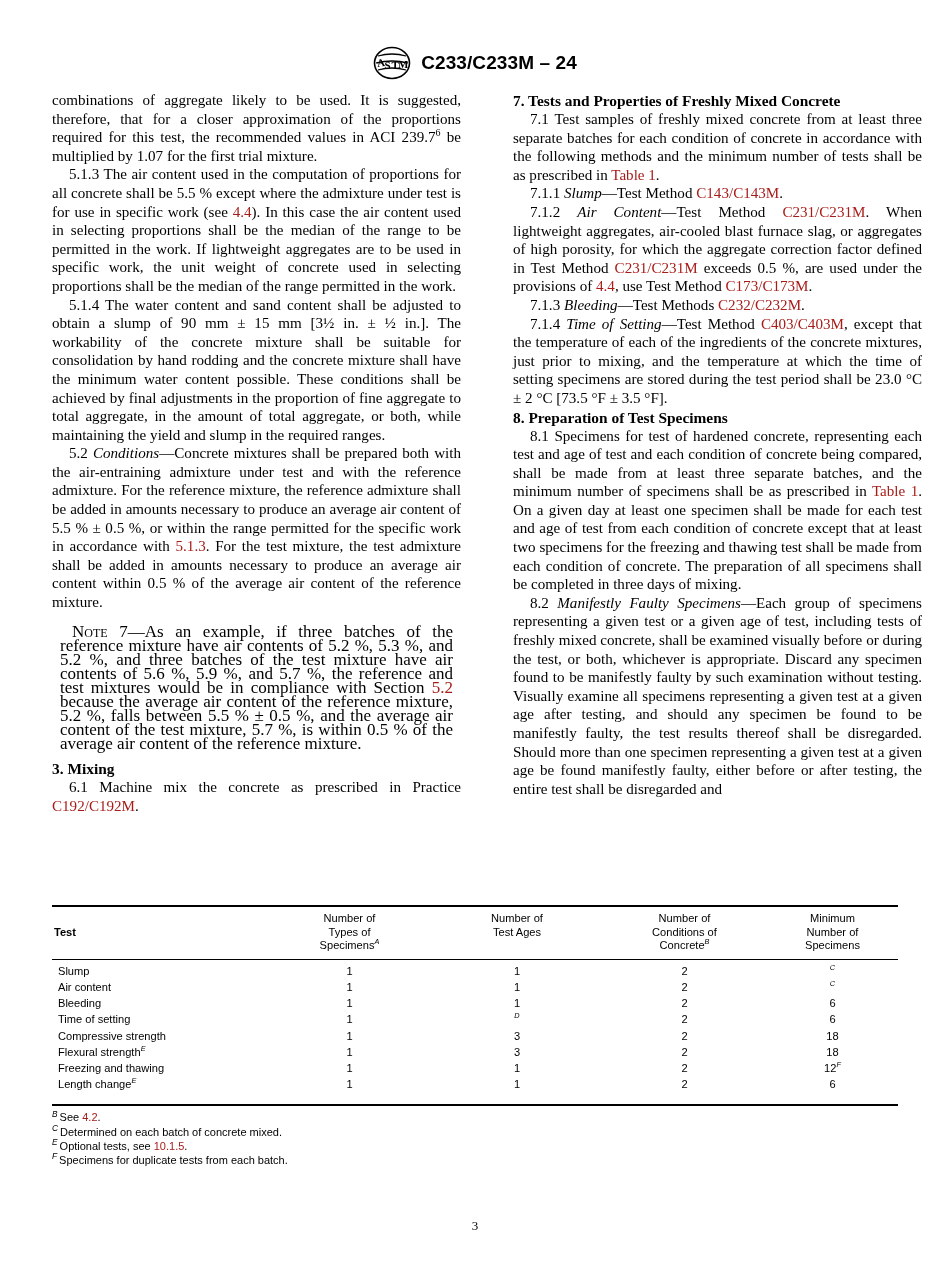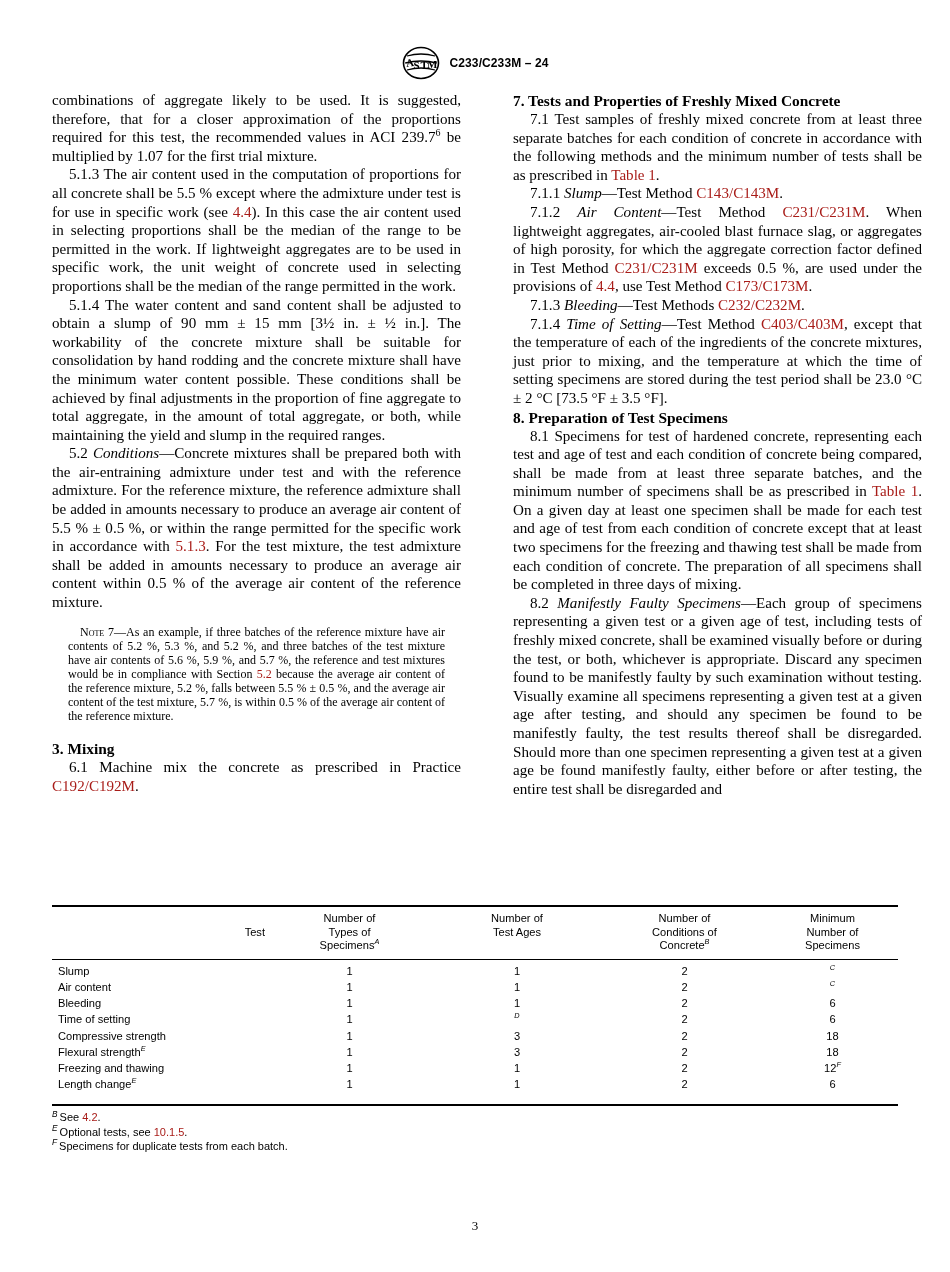"C233/C233M – 24" .doc-designation { font-size: 12px -> 19px }
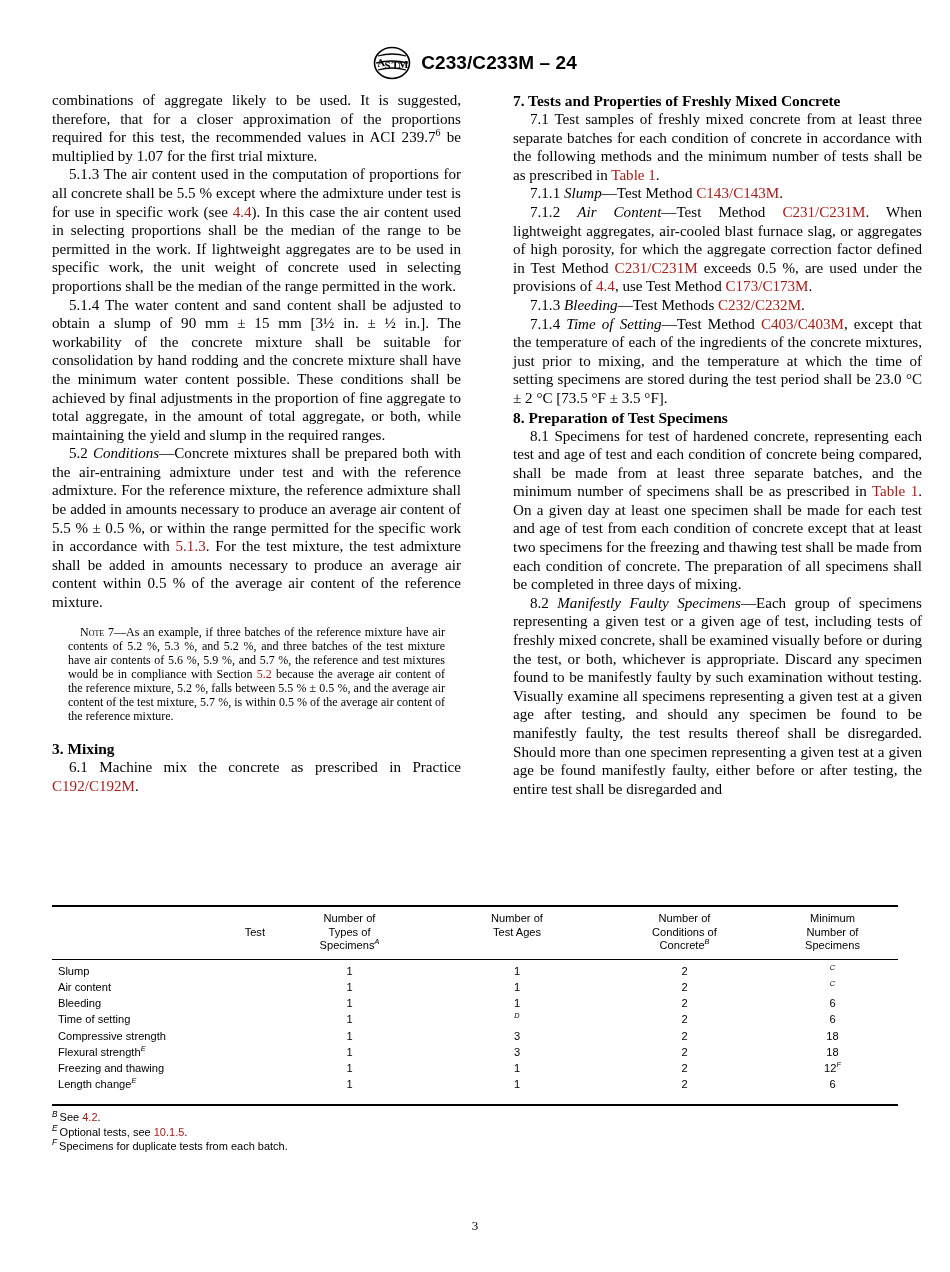"Note 7—As an example, if" p.note { font-size: 12px -> 17px; margin: 16px -> 8px }
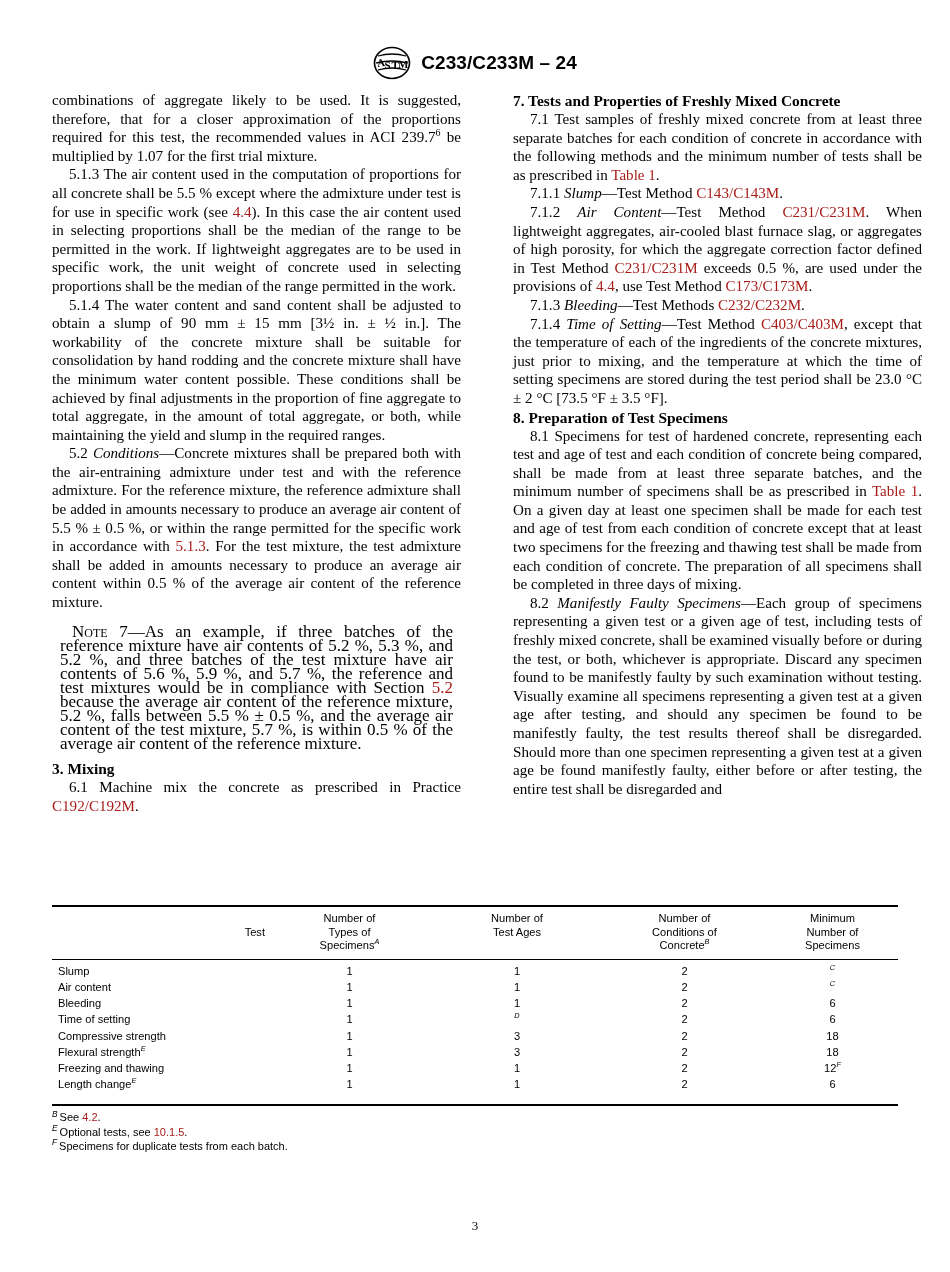"Test" table.t1 thead tr.hdr th.first { font-weight: none -> bold; text-align: right -> left }
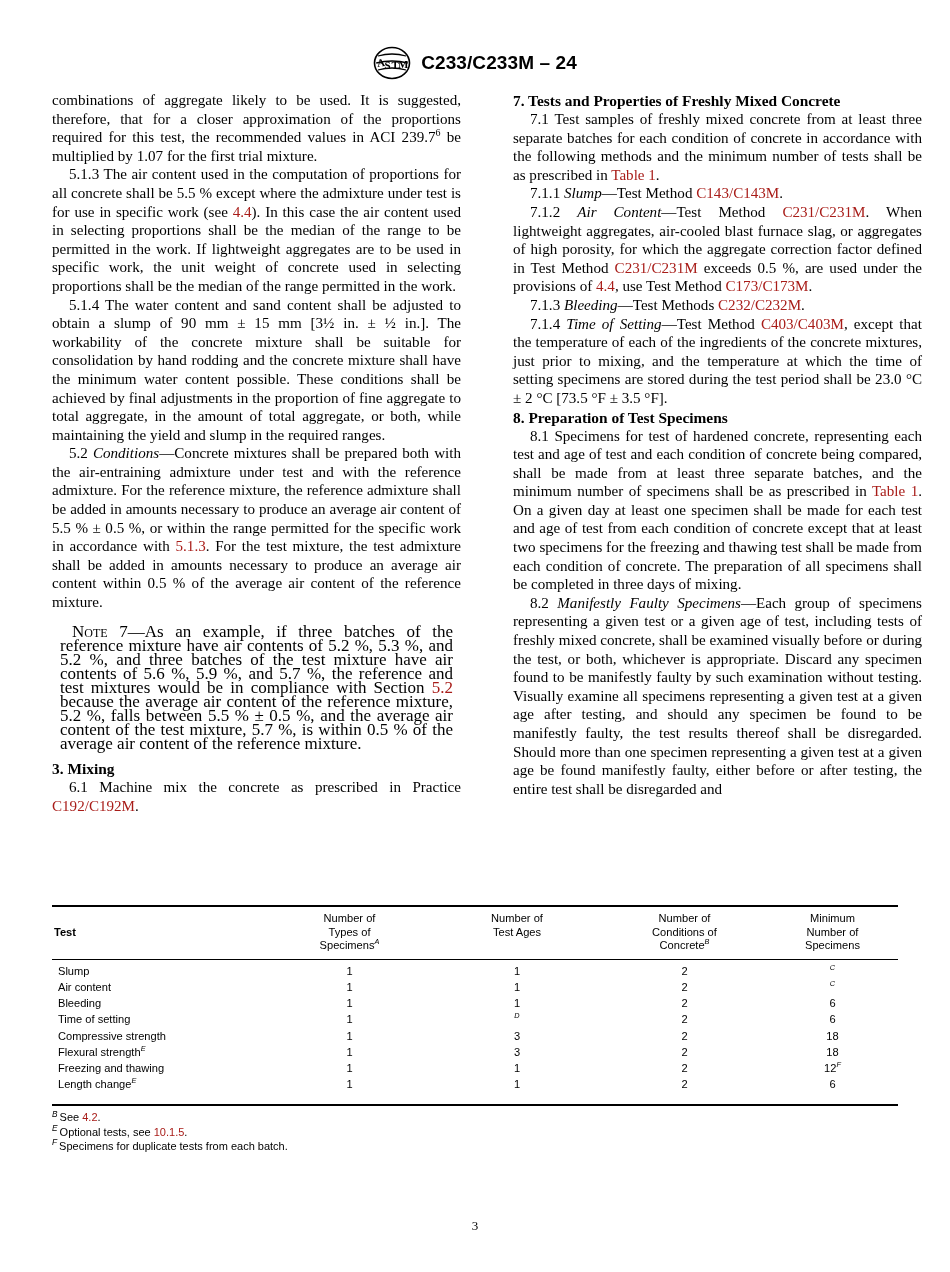"C Determined on each batch" div { html: none -> <div><span>C</span><span>Determined on each batch of concrete mixed.</span></div> }
